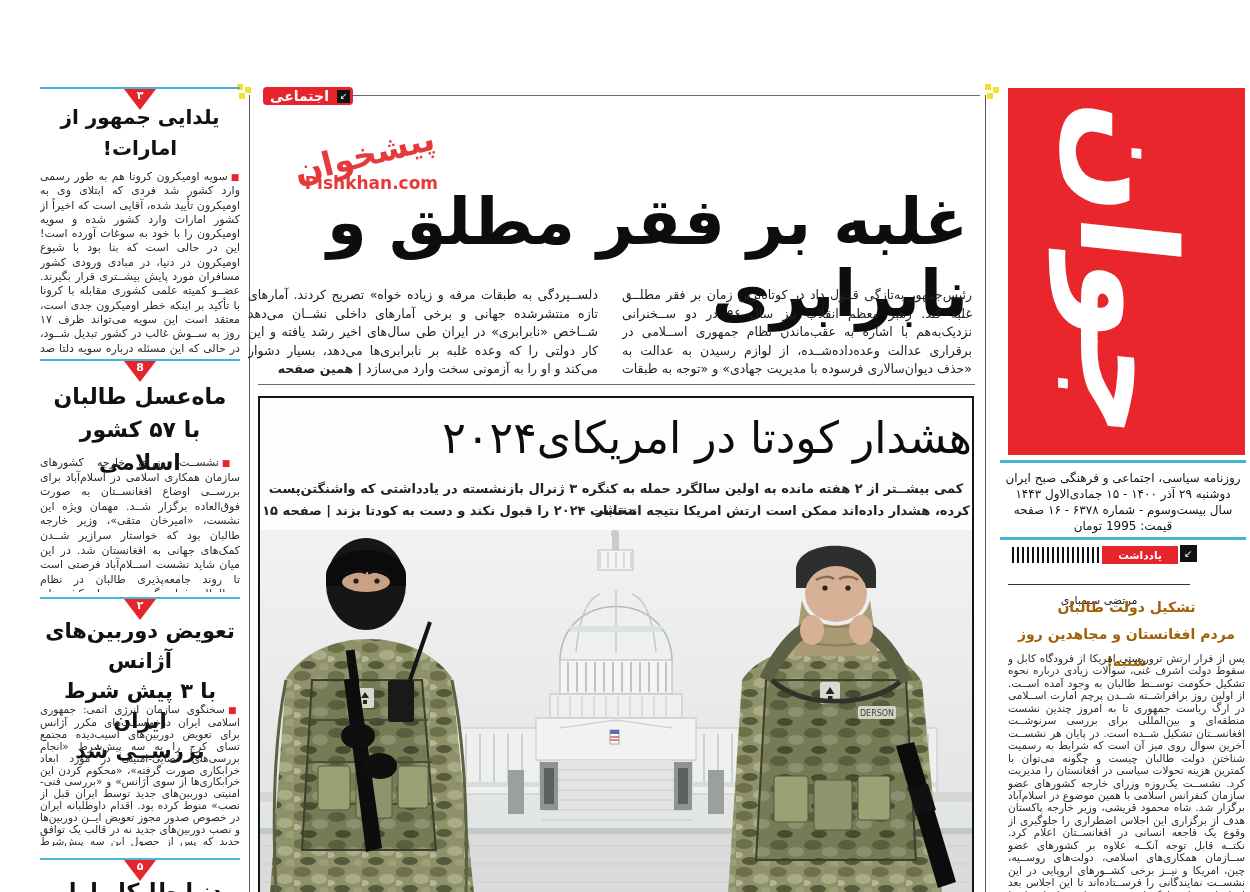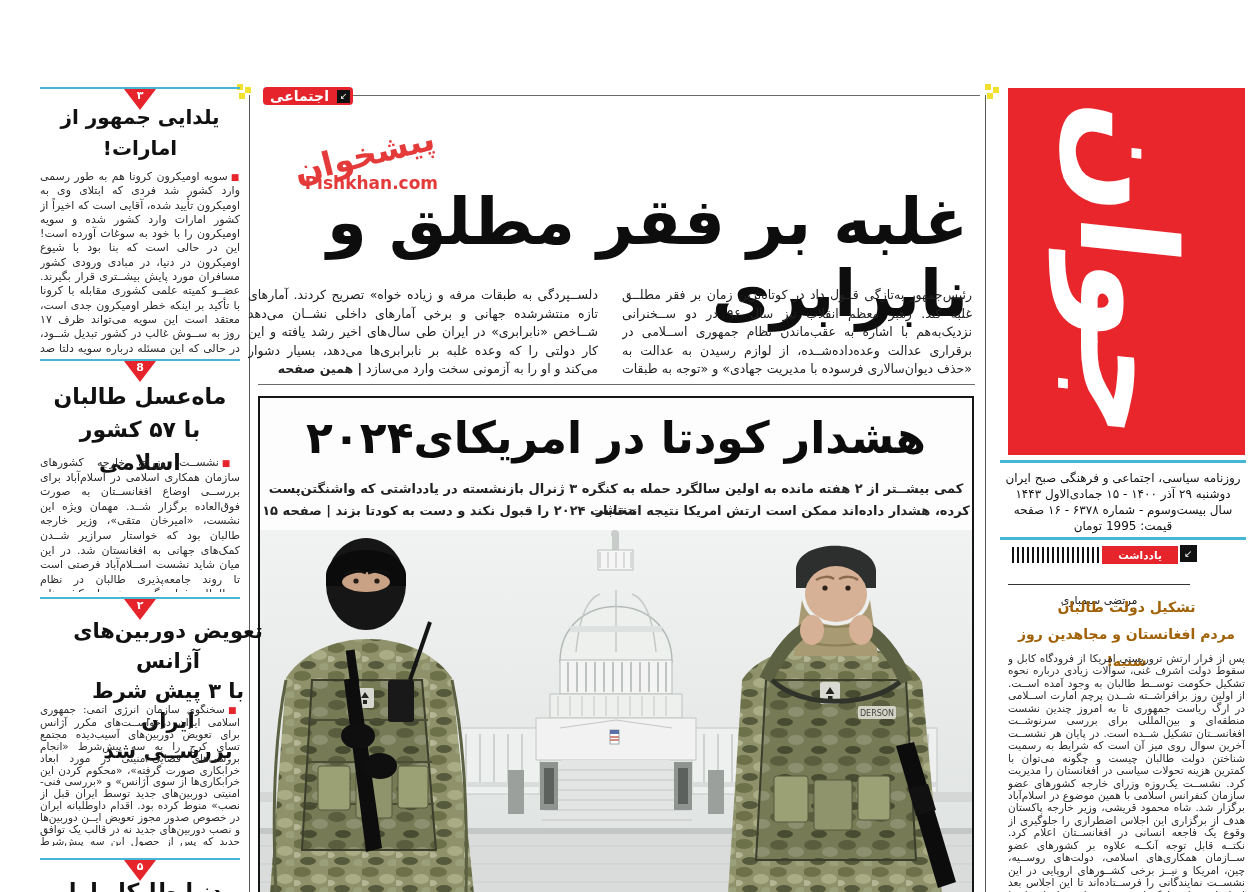"هشدار کودتا در امریکای۲۰۲۴" .ph-headline { font-weight: bold -> normal; text-align: center -> right }
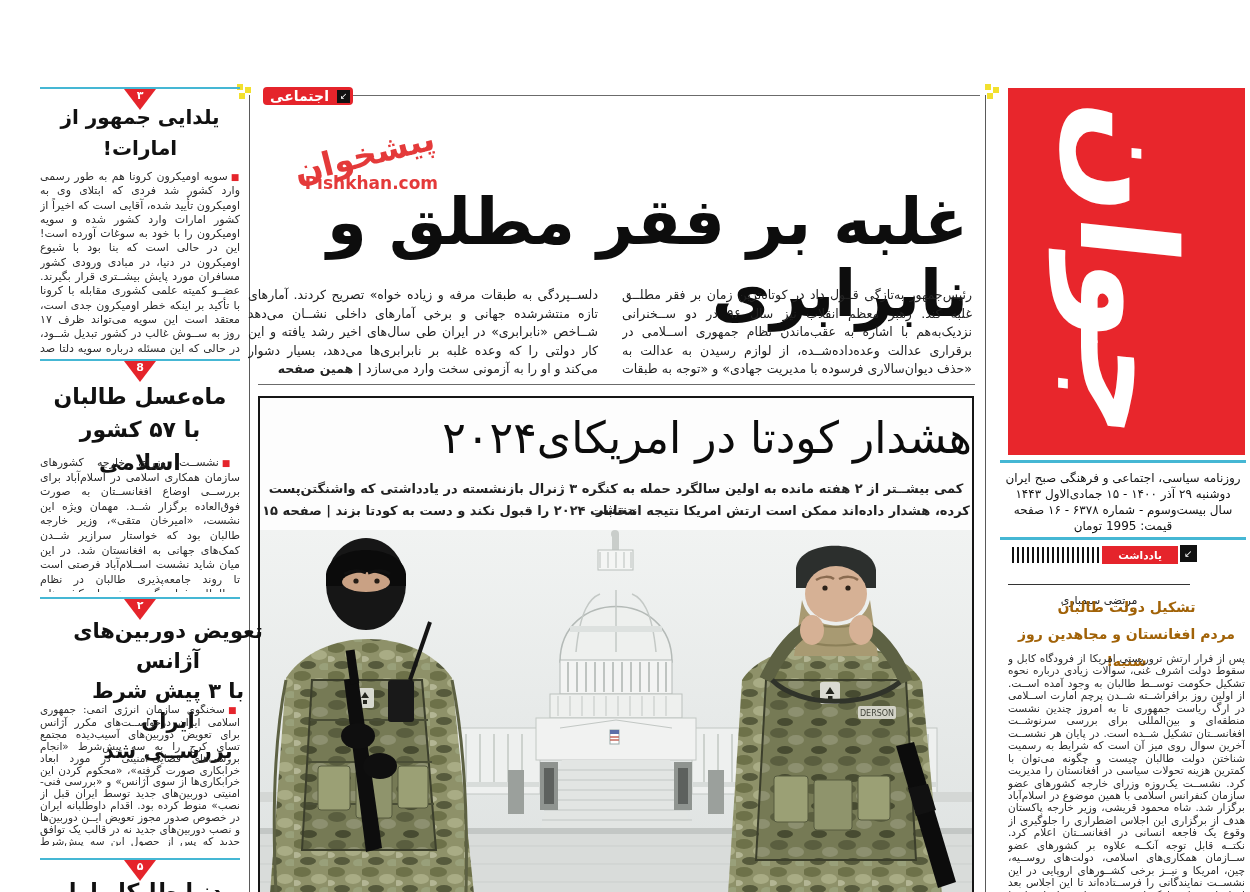"تعویض دوربین‌های آژانس" div.sb-title { margin-left: 28px -> none }
